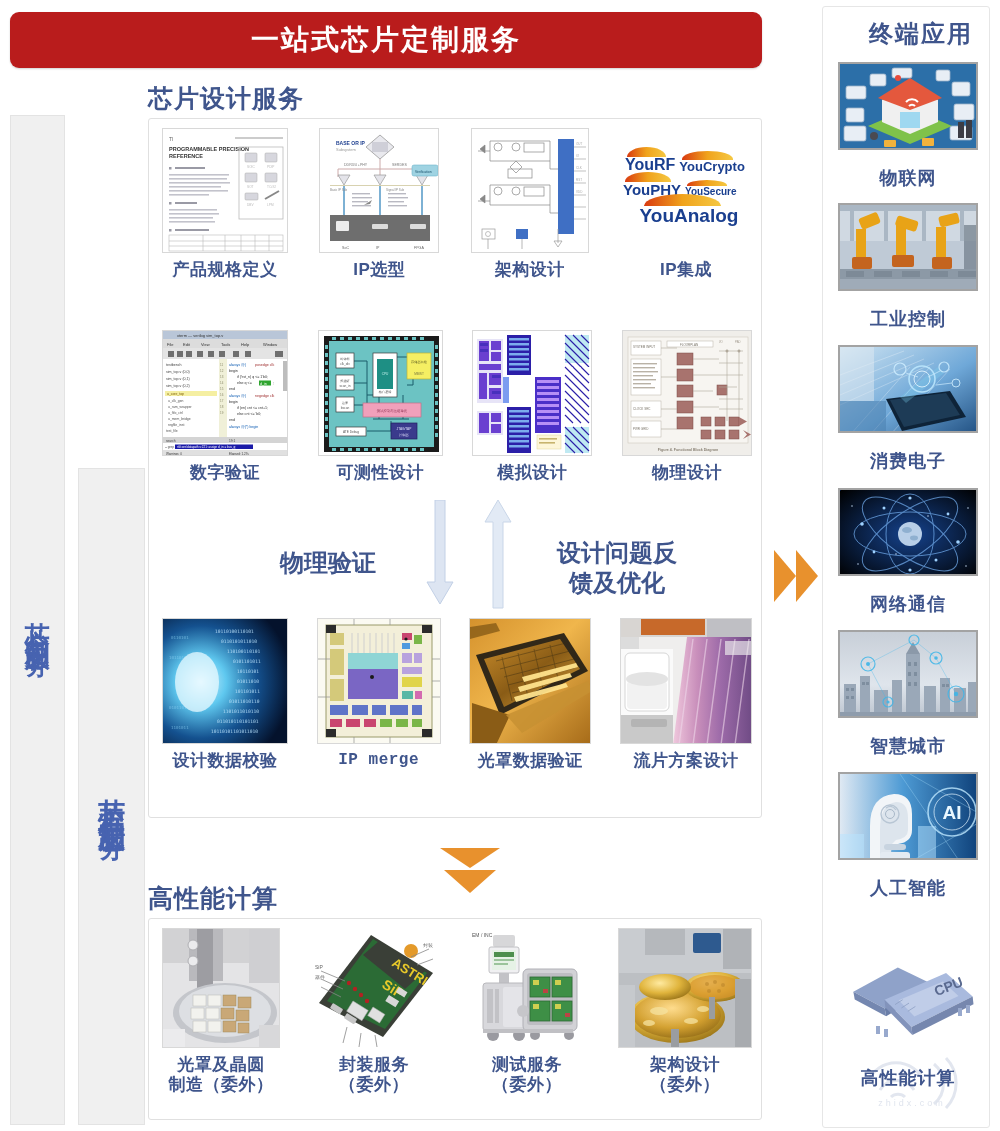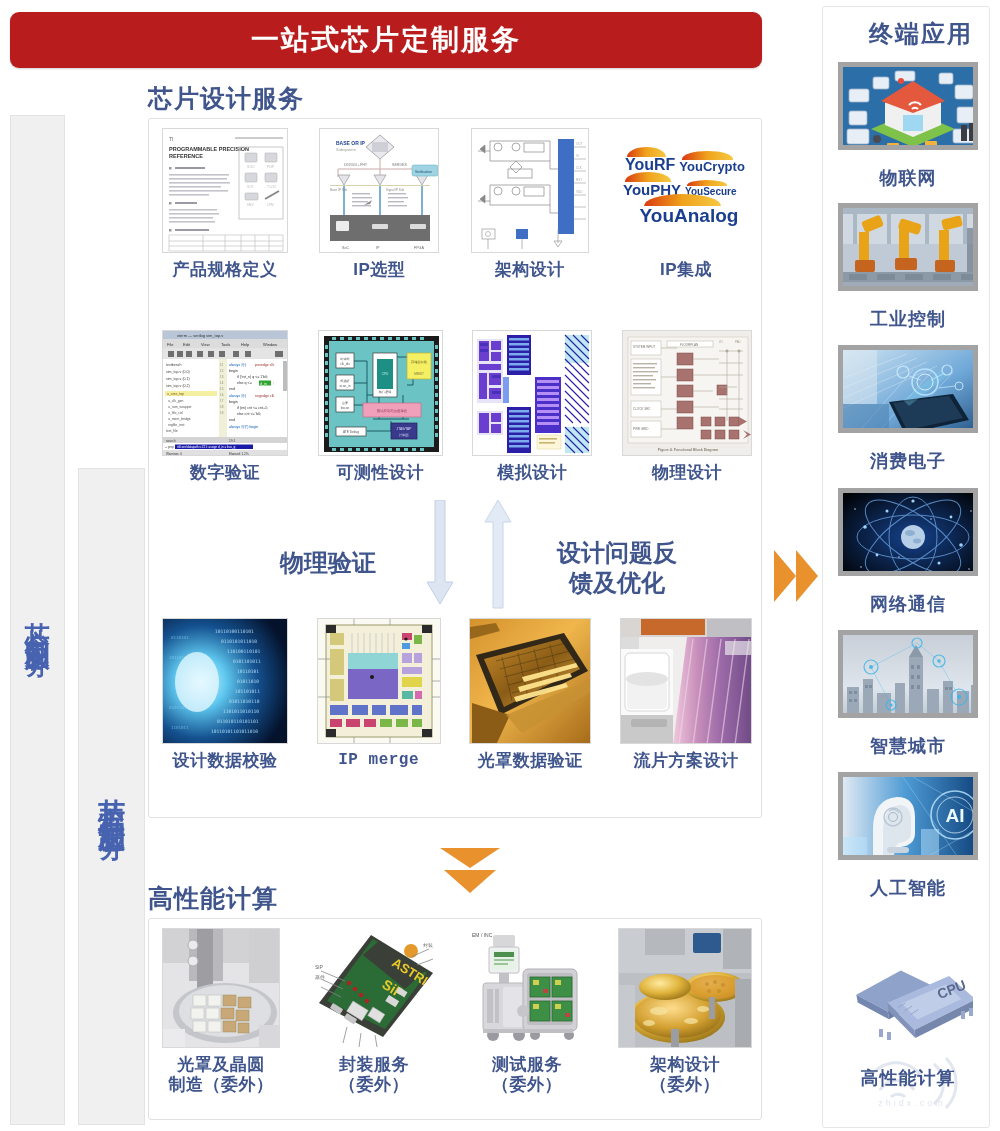"AI" .app-thumb { border: 5px solid #a3a3a3 -> 2px solid #a3a3a3 }
